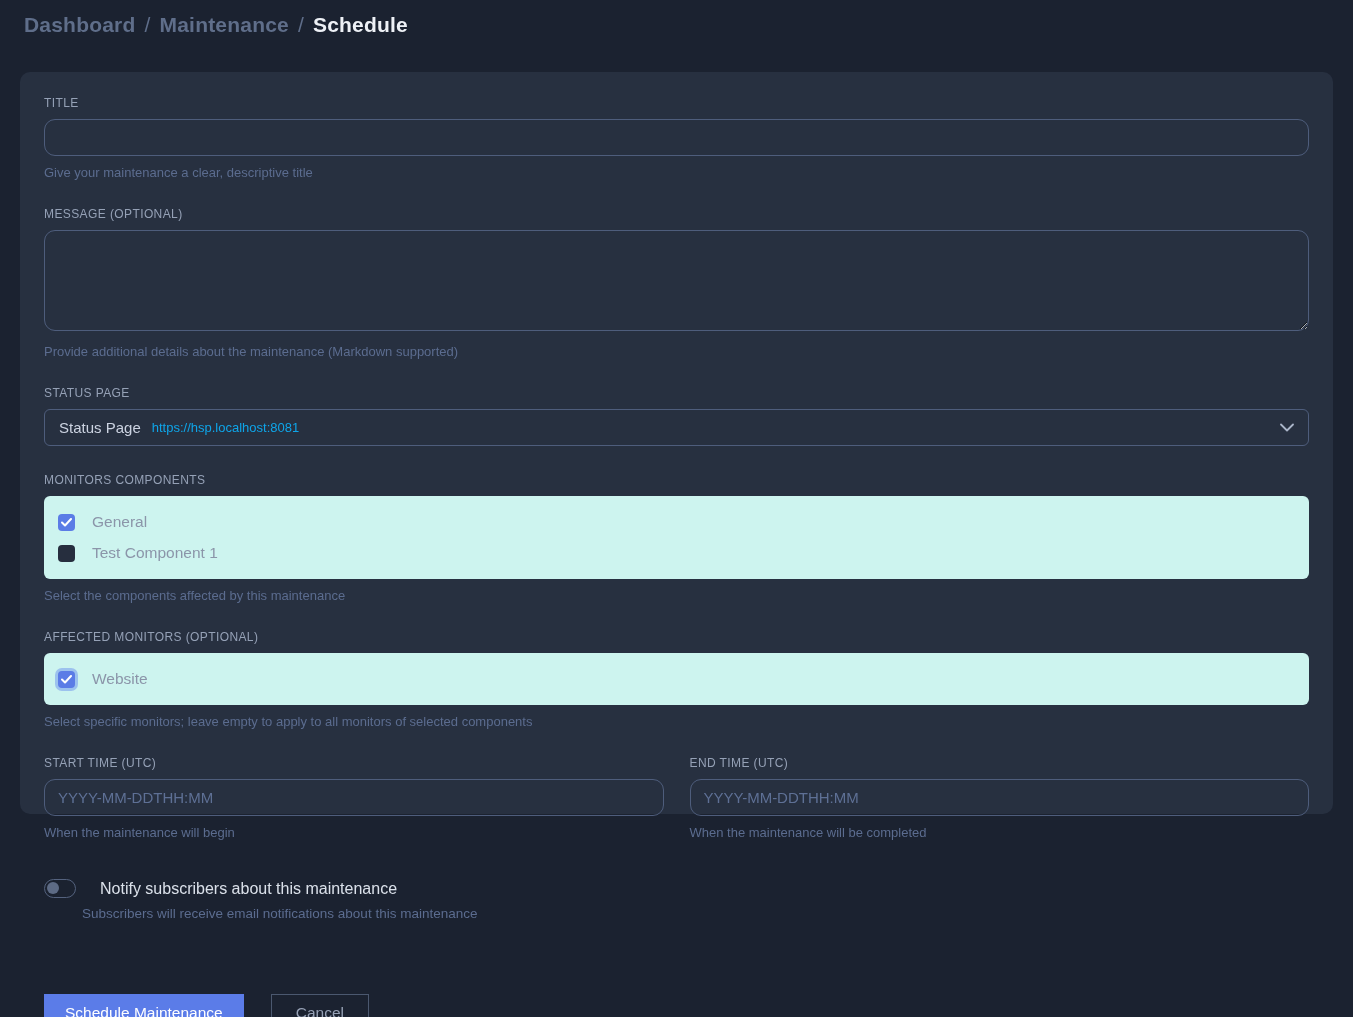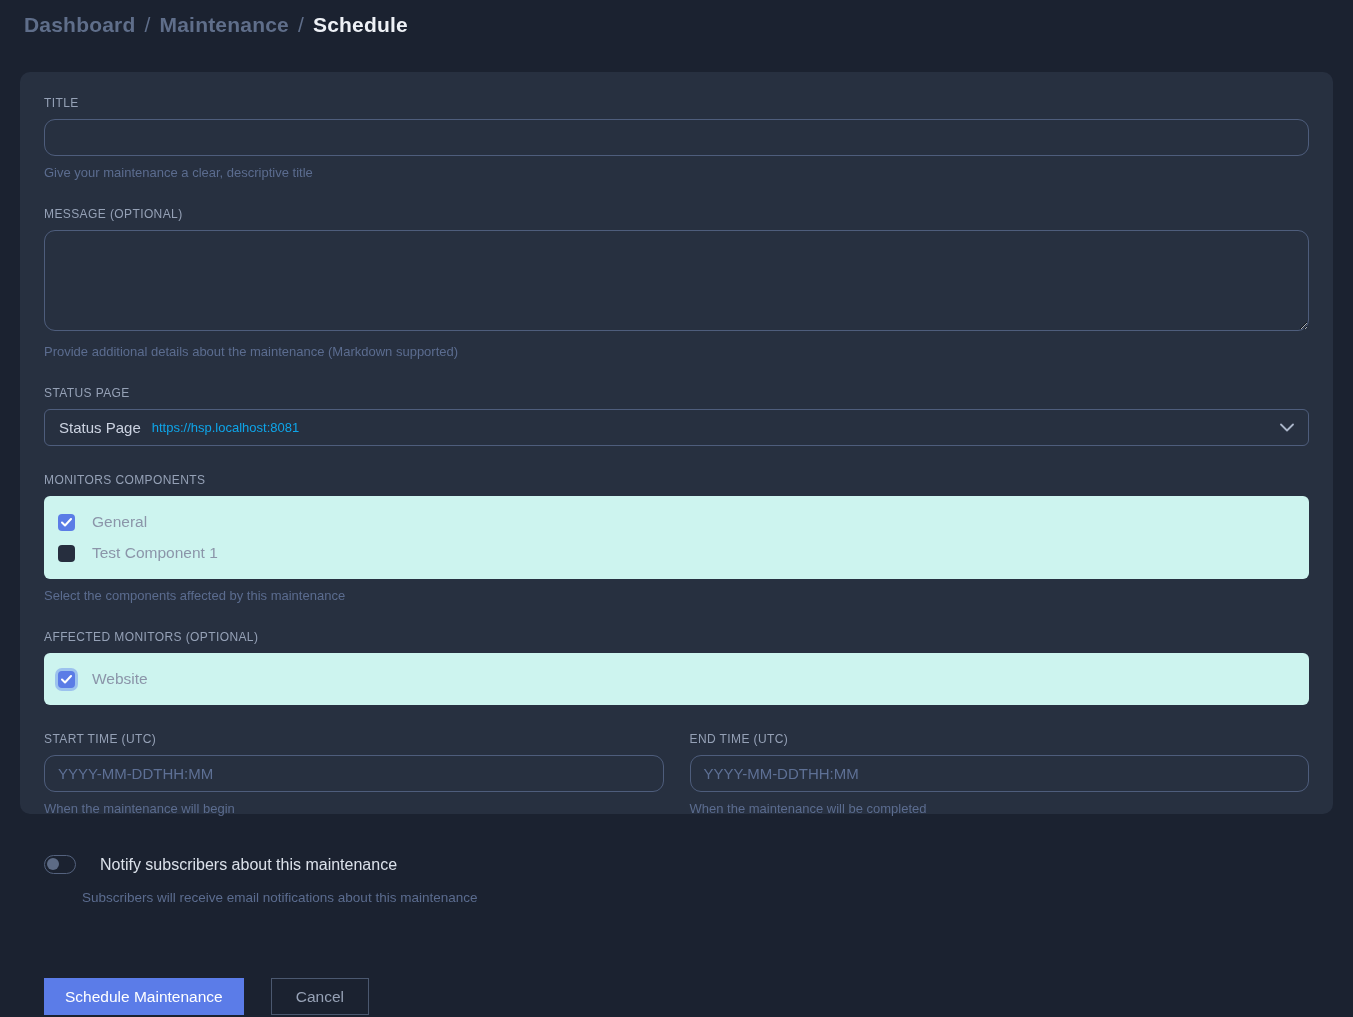"Select specific monitors; leave empty" div.help { html: none -> <div>Select specific monitors; leave empty to apply to all monitors of selected components</div> }
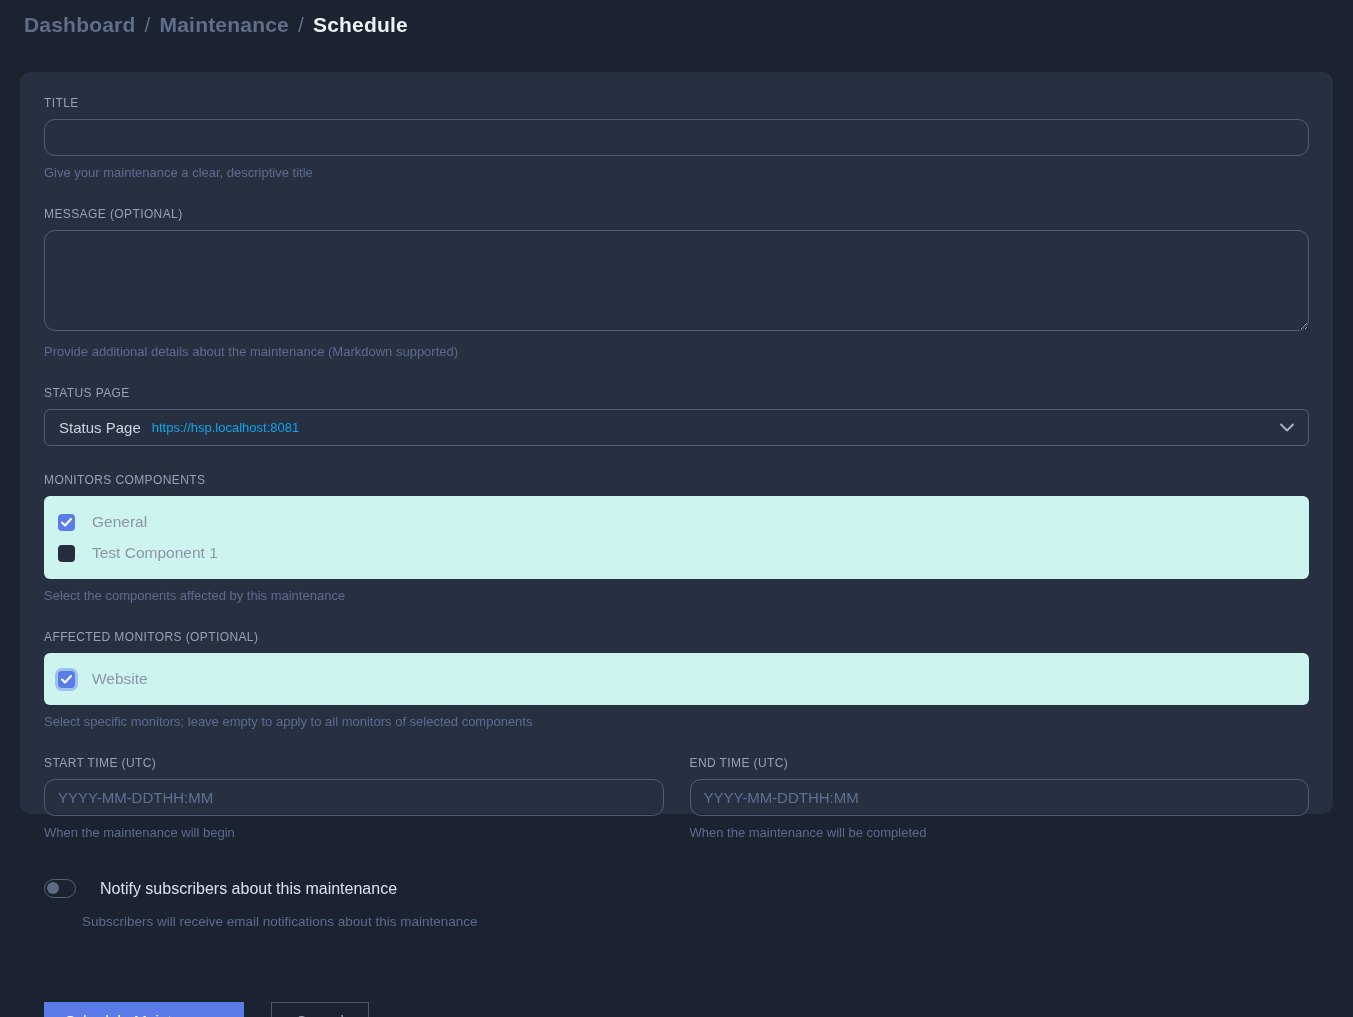"Subscribers will receive email" .toggle-help { margin-top: 16px -> 8px }
